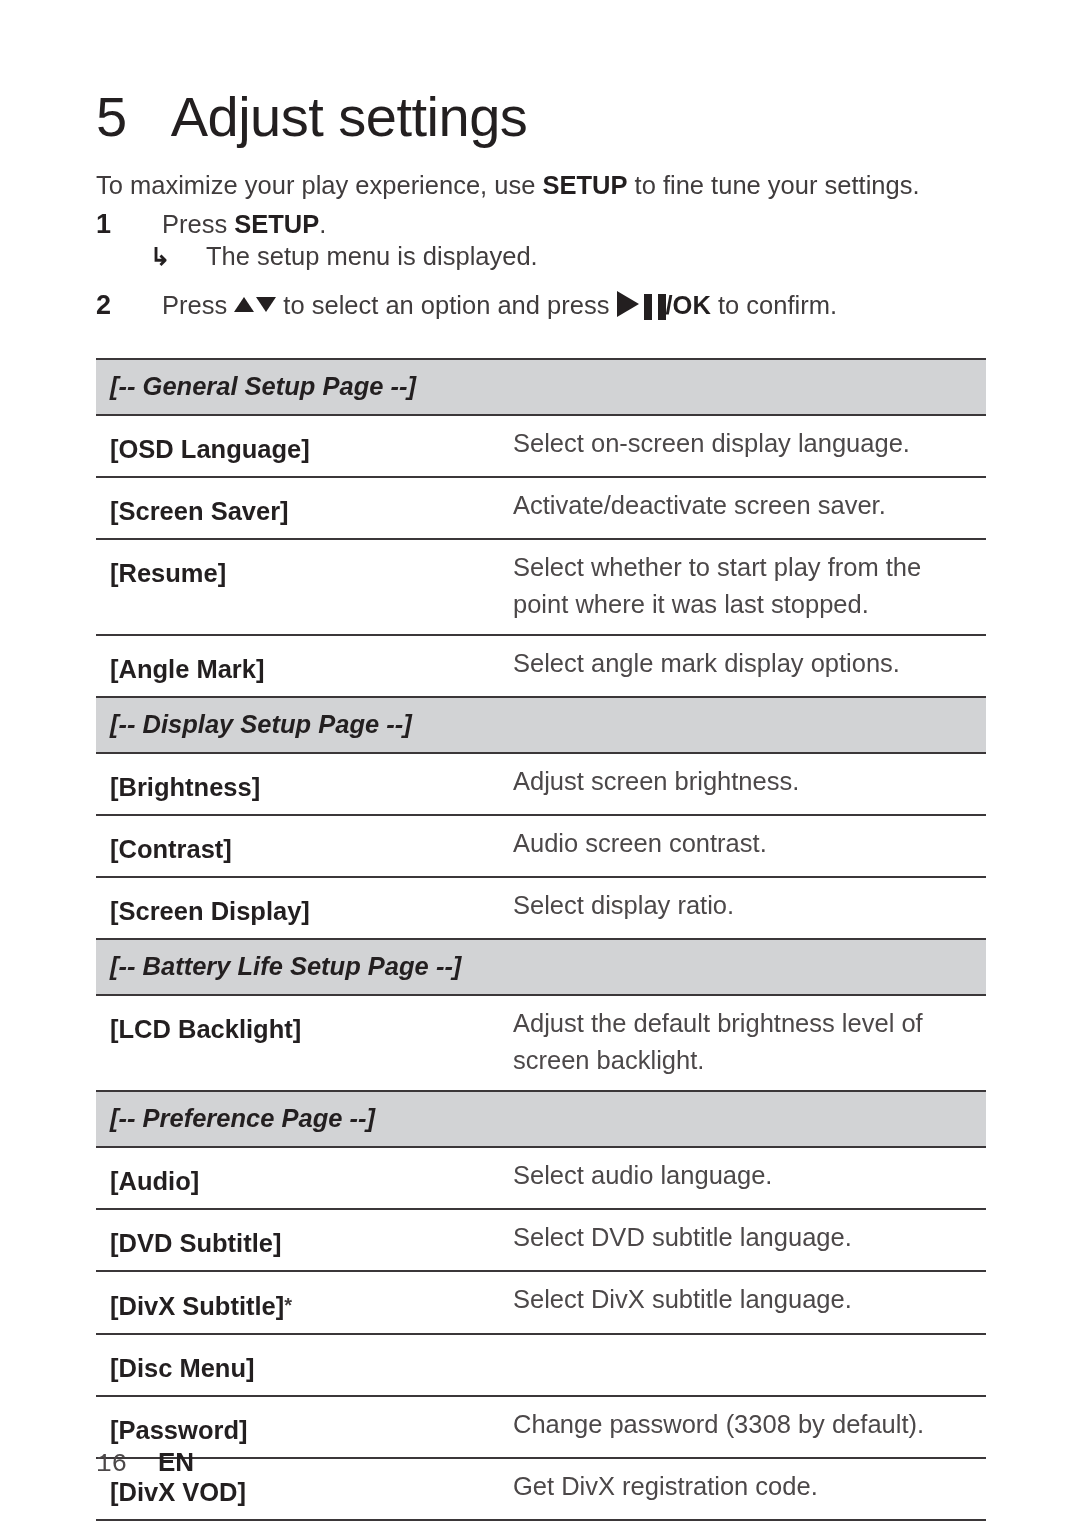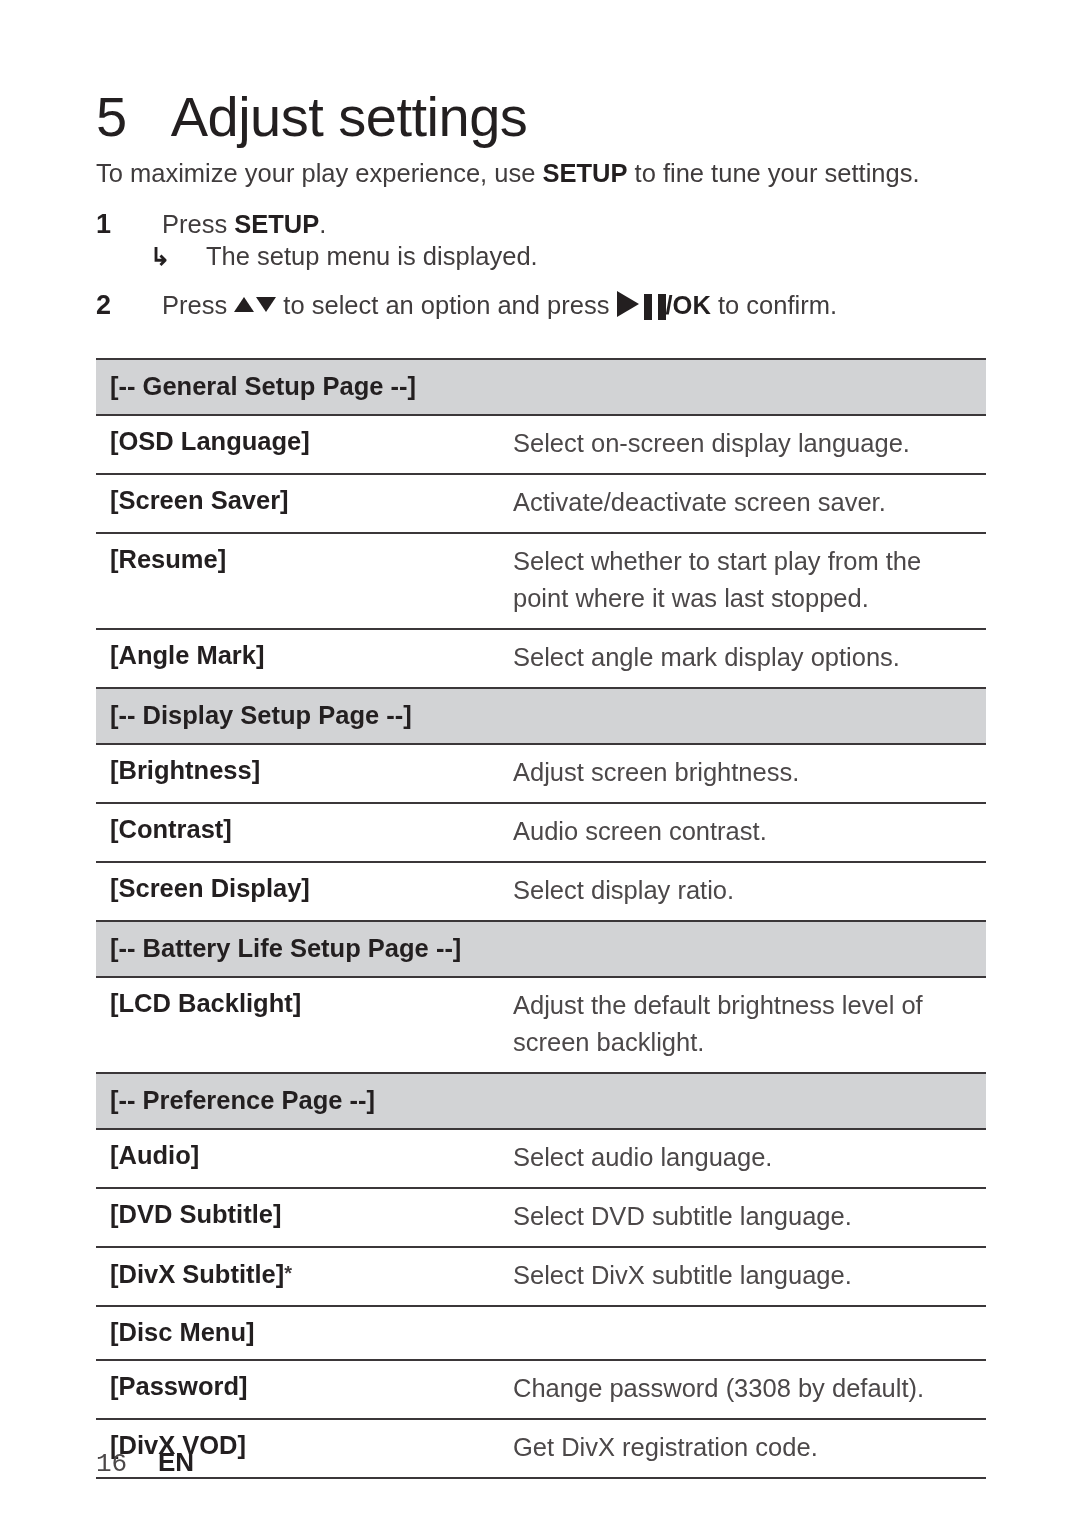"To maximize your play experience," .intro { top: 156px -> 168px }
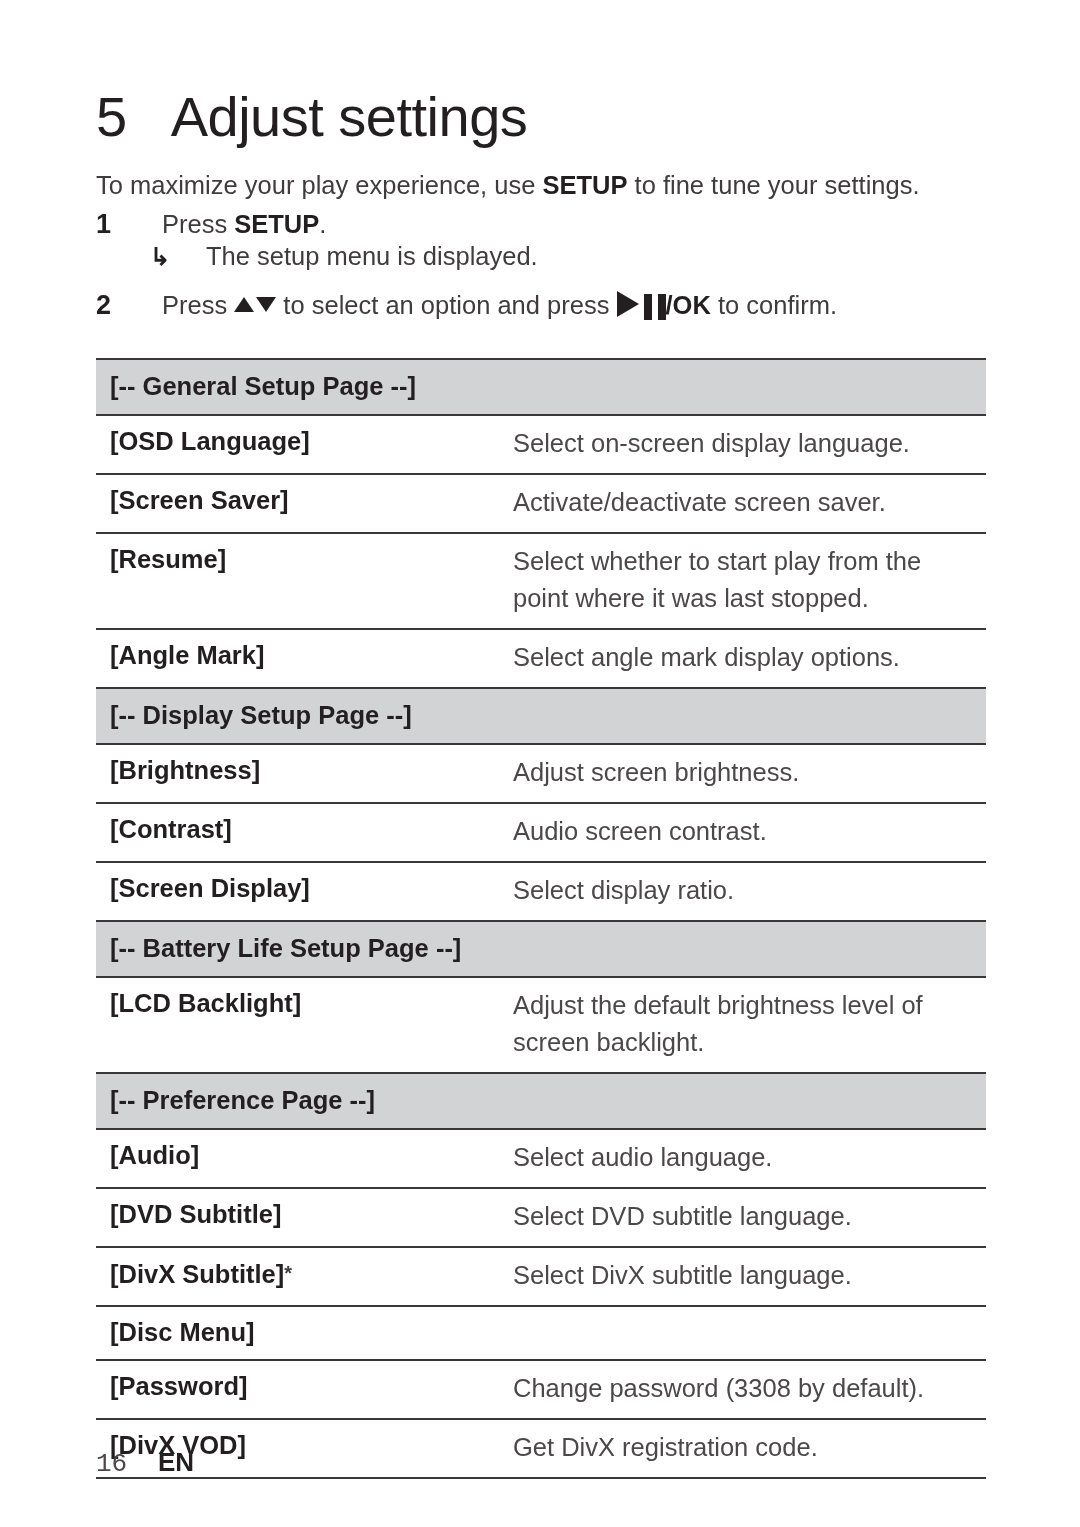"[-- General Setup Page --]" .row.header-row { font-style: none -> italic }
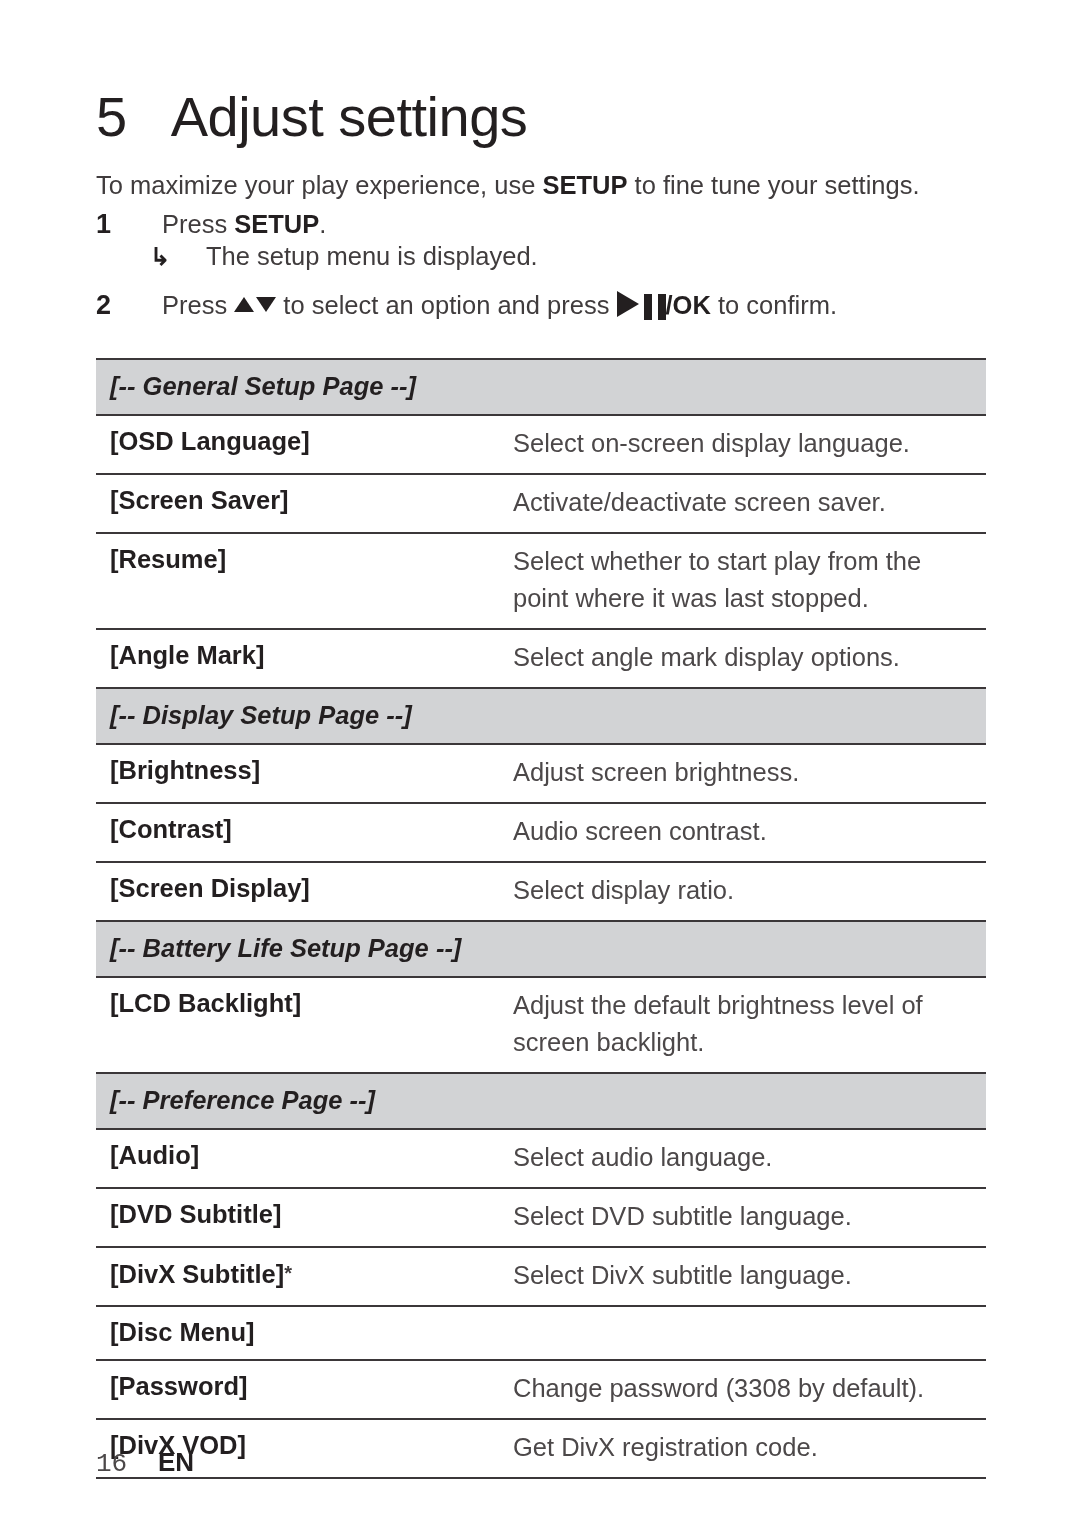"[OSD Language]" .cell-label { padding: 9px 0 11px 14px -> 17px 0 11px 14px }
